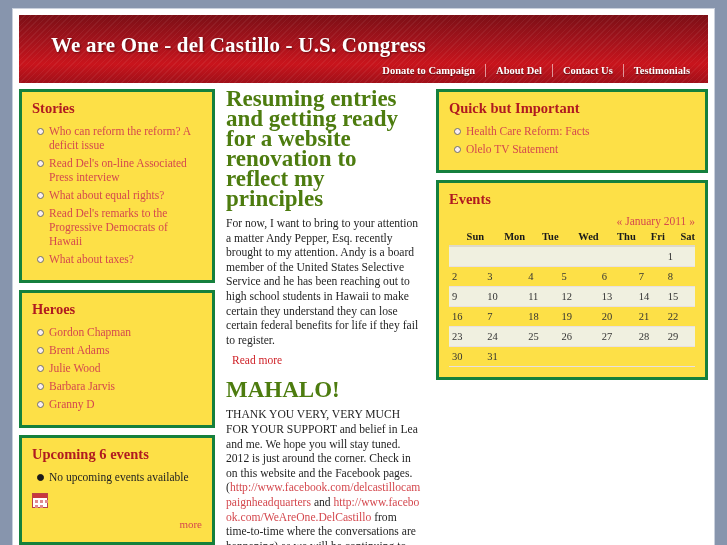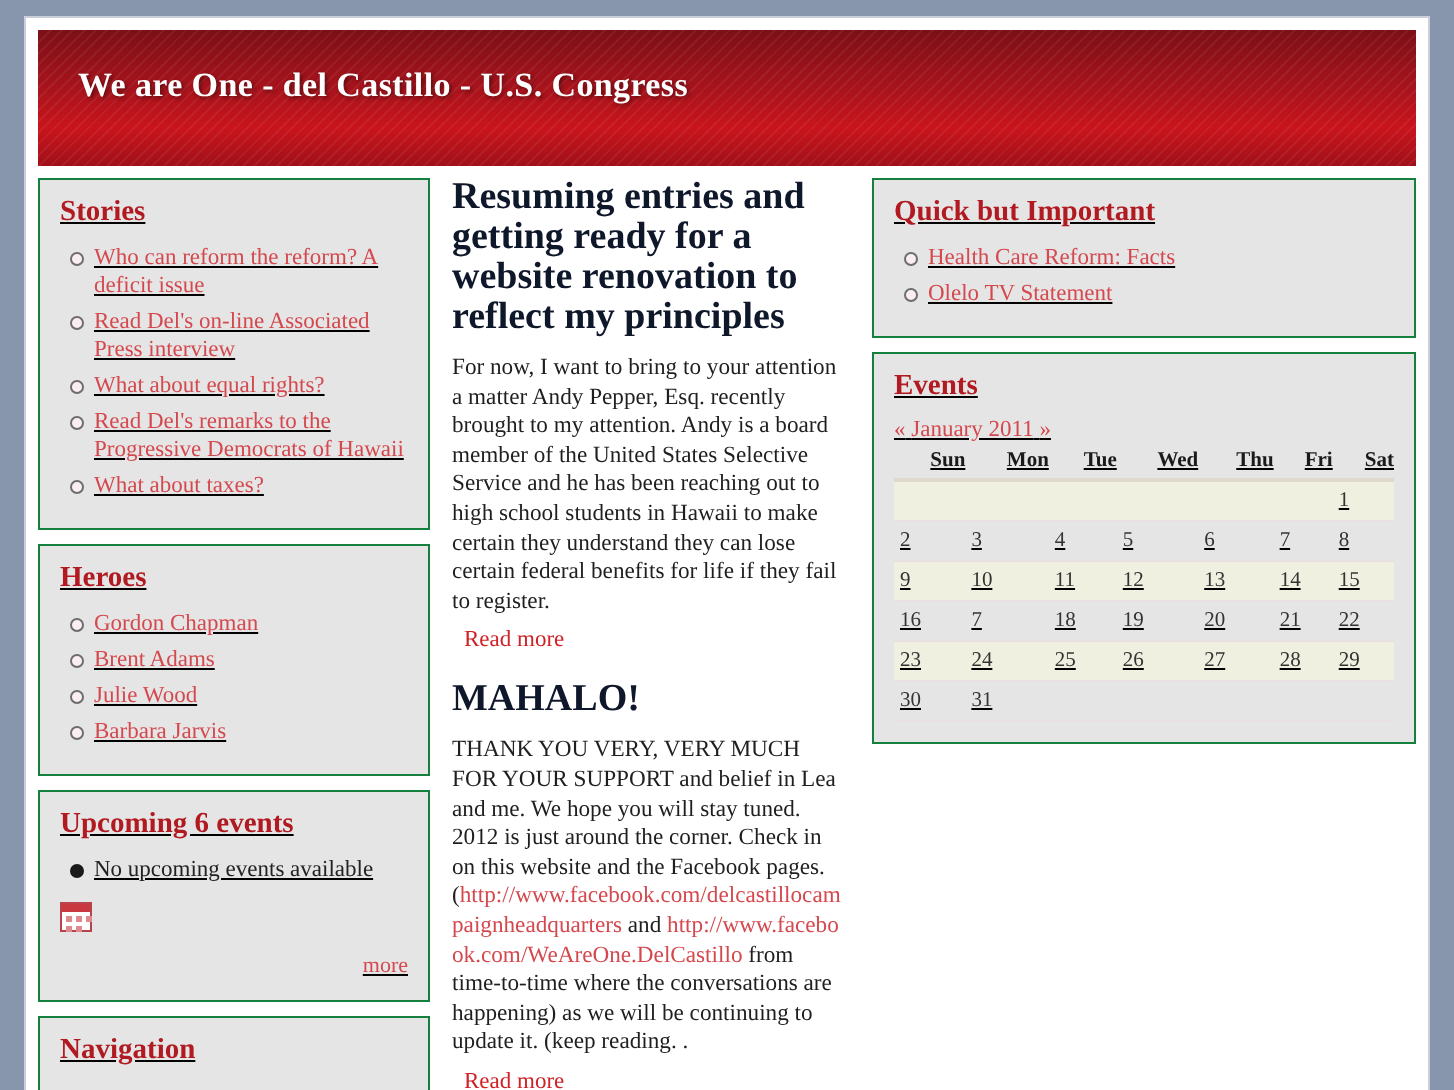"We are One - del" .site-title { font-size: 17px -> 21px; left: 20px -> 32px }
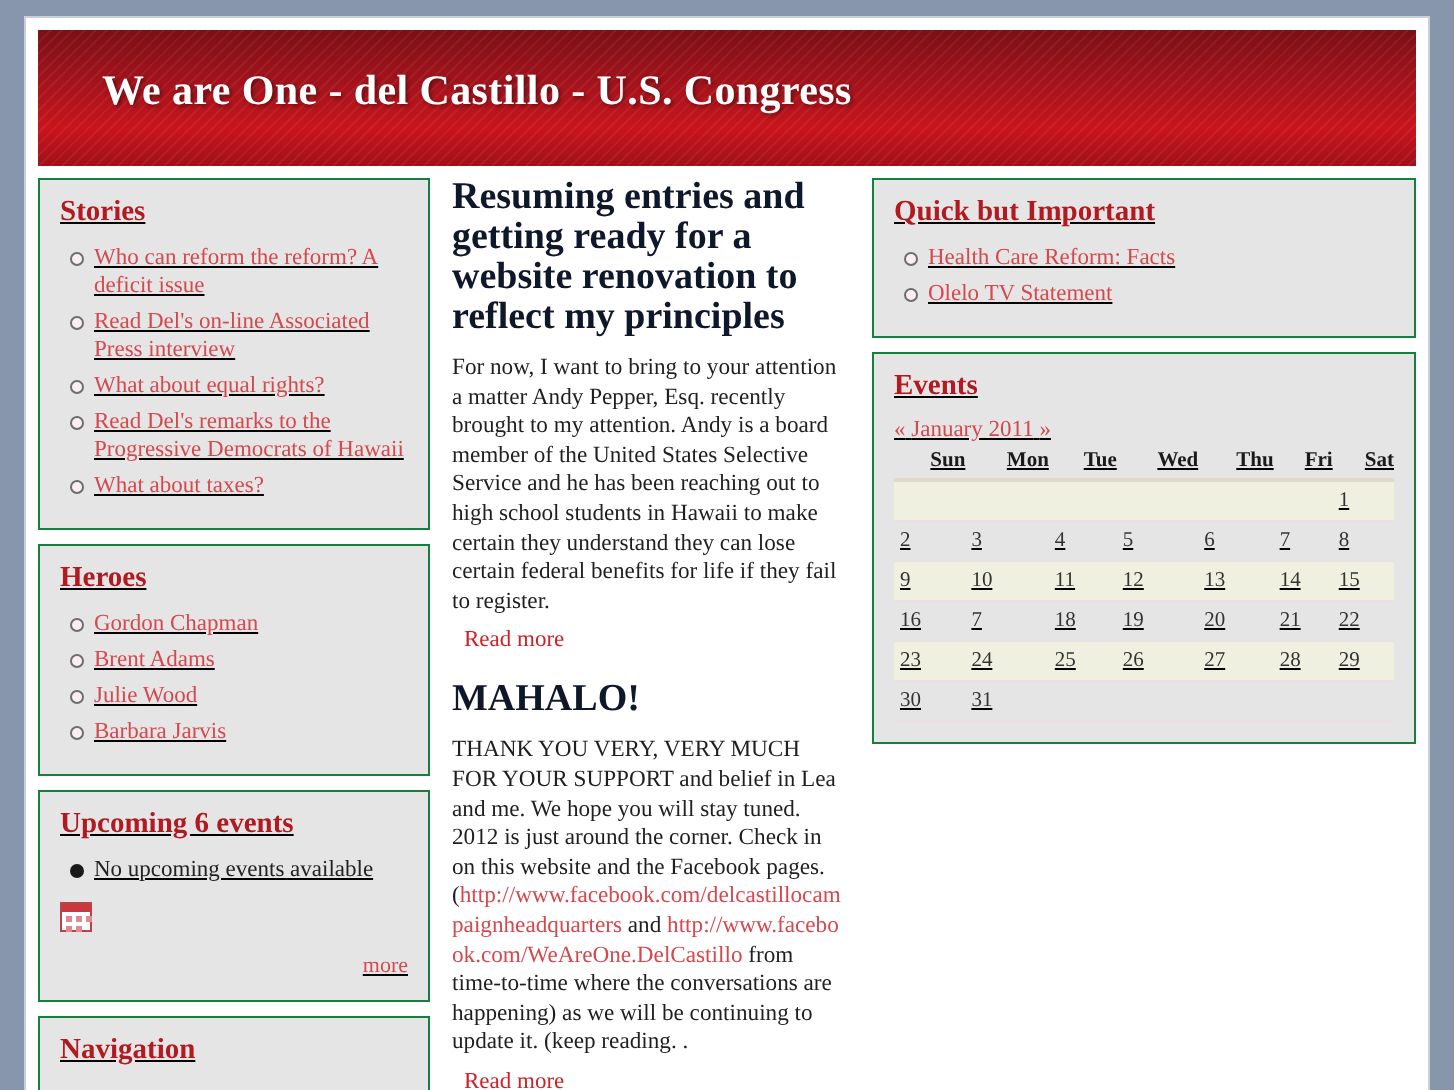"Donate to Campaign" div.topnav { html: none -> <div> <a>Donate to Campaign</a> <span></span> <a>About Del</a> <span></span> <a>Contact Us</a> <span></span> <a>Testimonials</a> </div> }
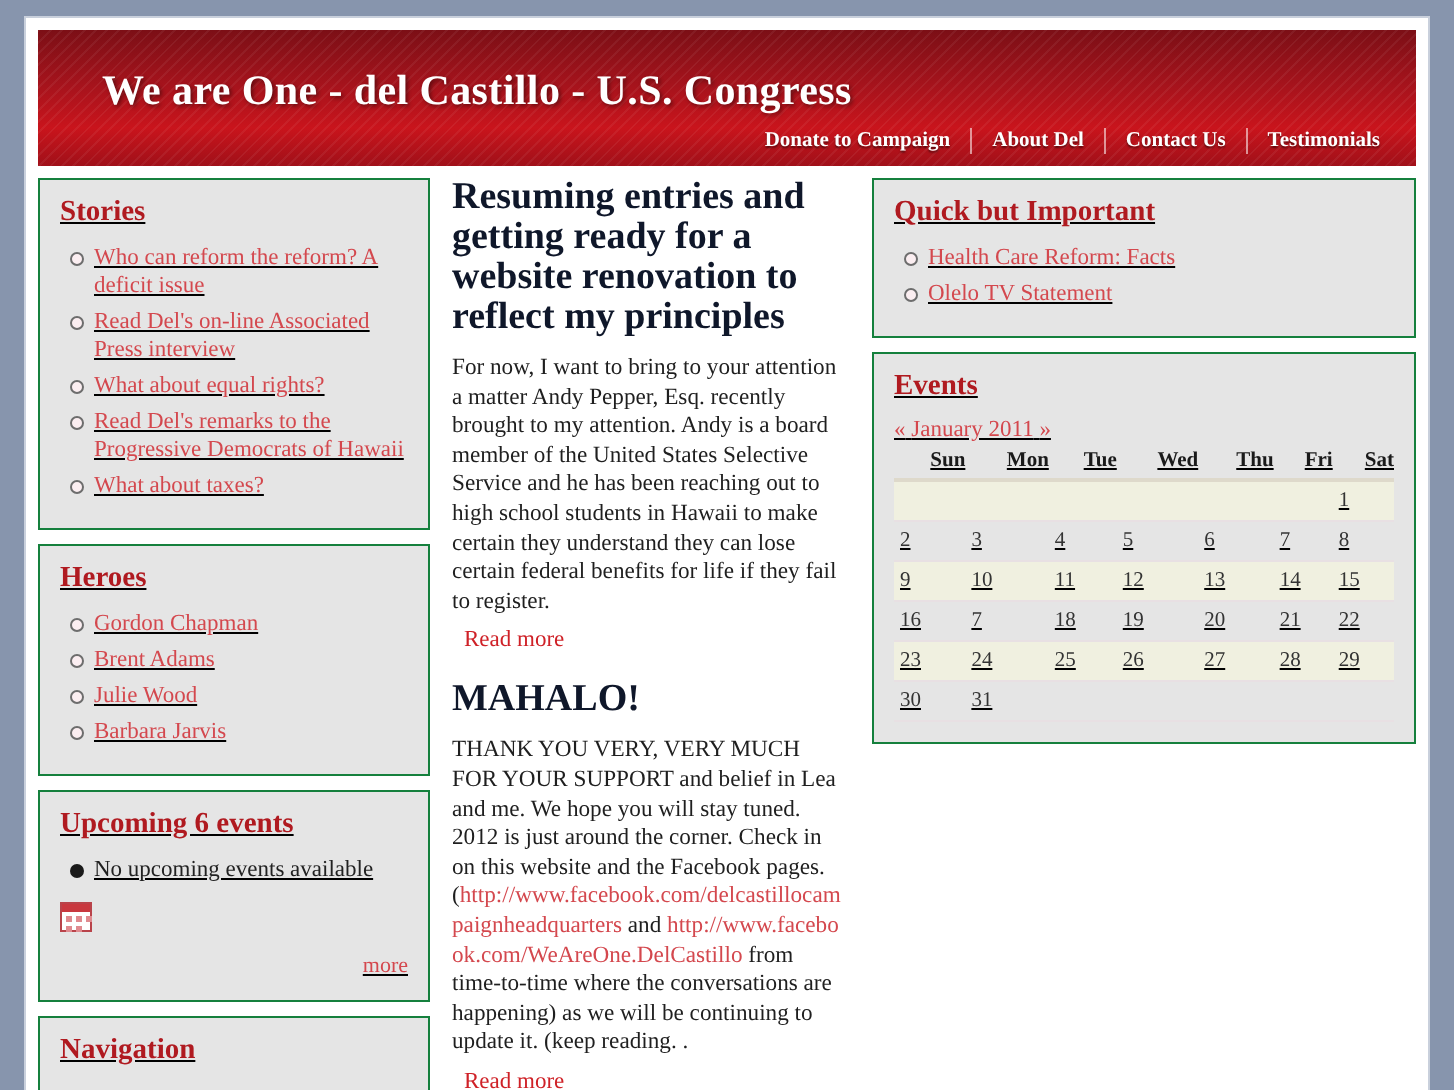"Stories" .block { background: #e5e5e5 -> #fde047; border: 1px solid #15803d -> 3px solid #15803d; text-decoration: underline -> none }
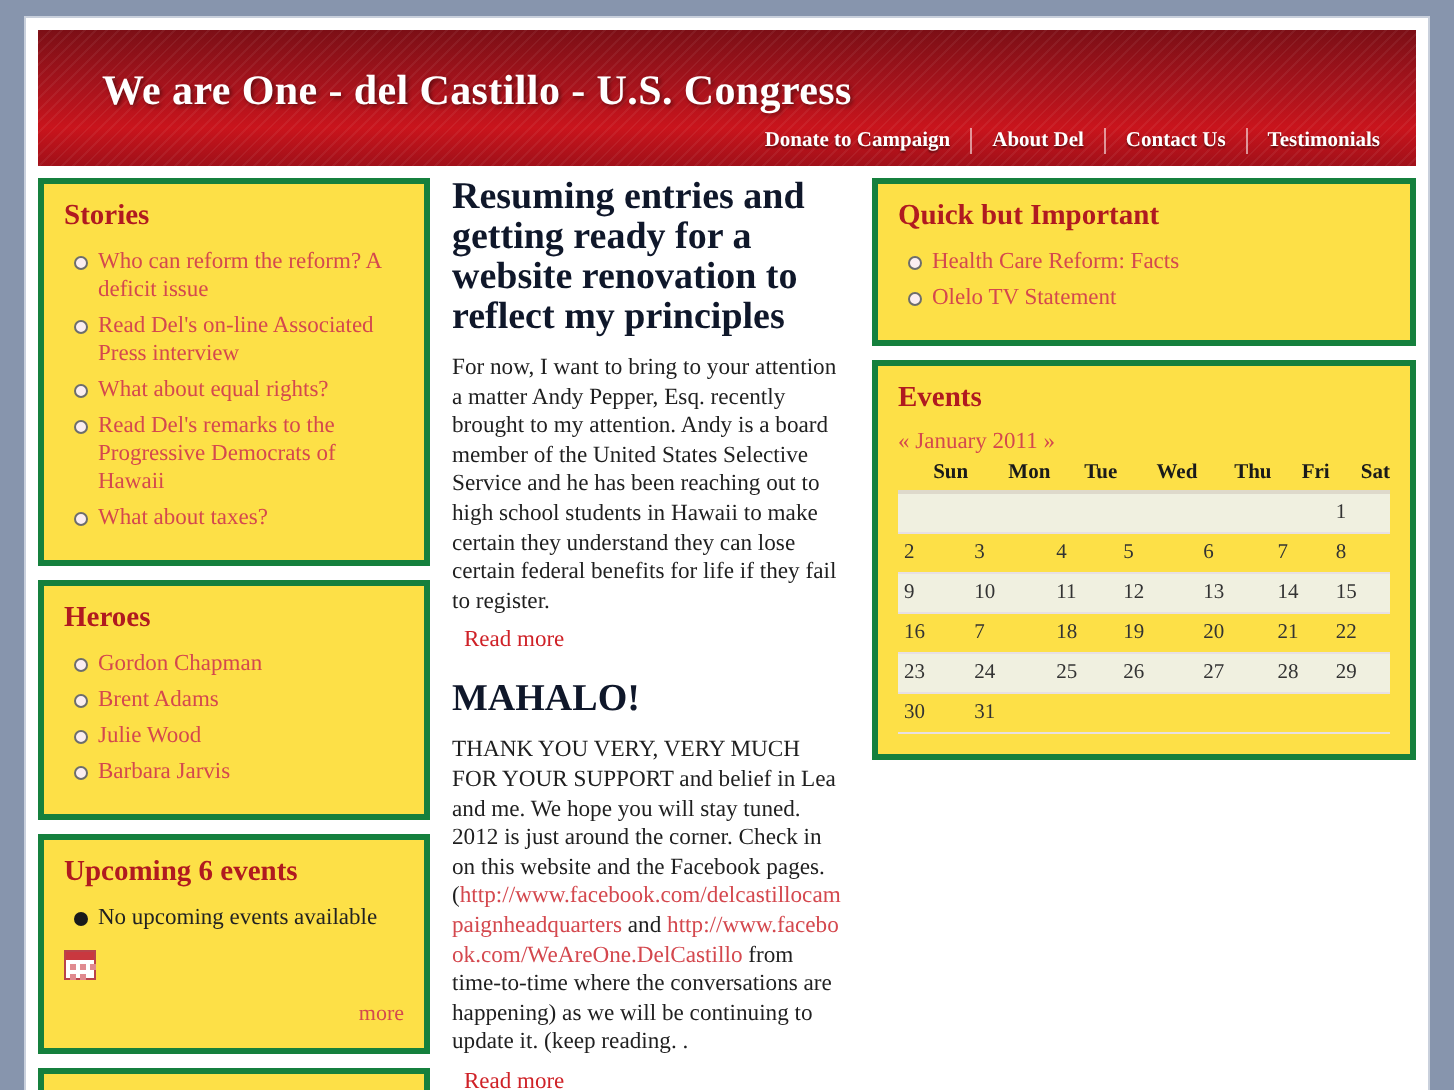"Resuming entries and getting ready" .post-title { color: #0f172a -> #4d7c0f; font-size: 19px -> 23px }
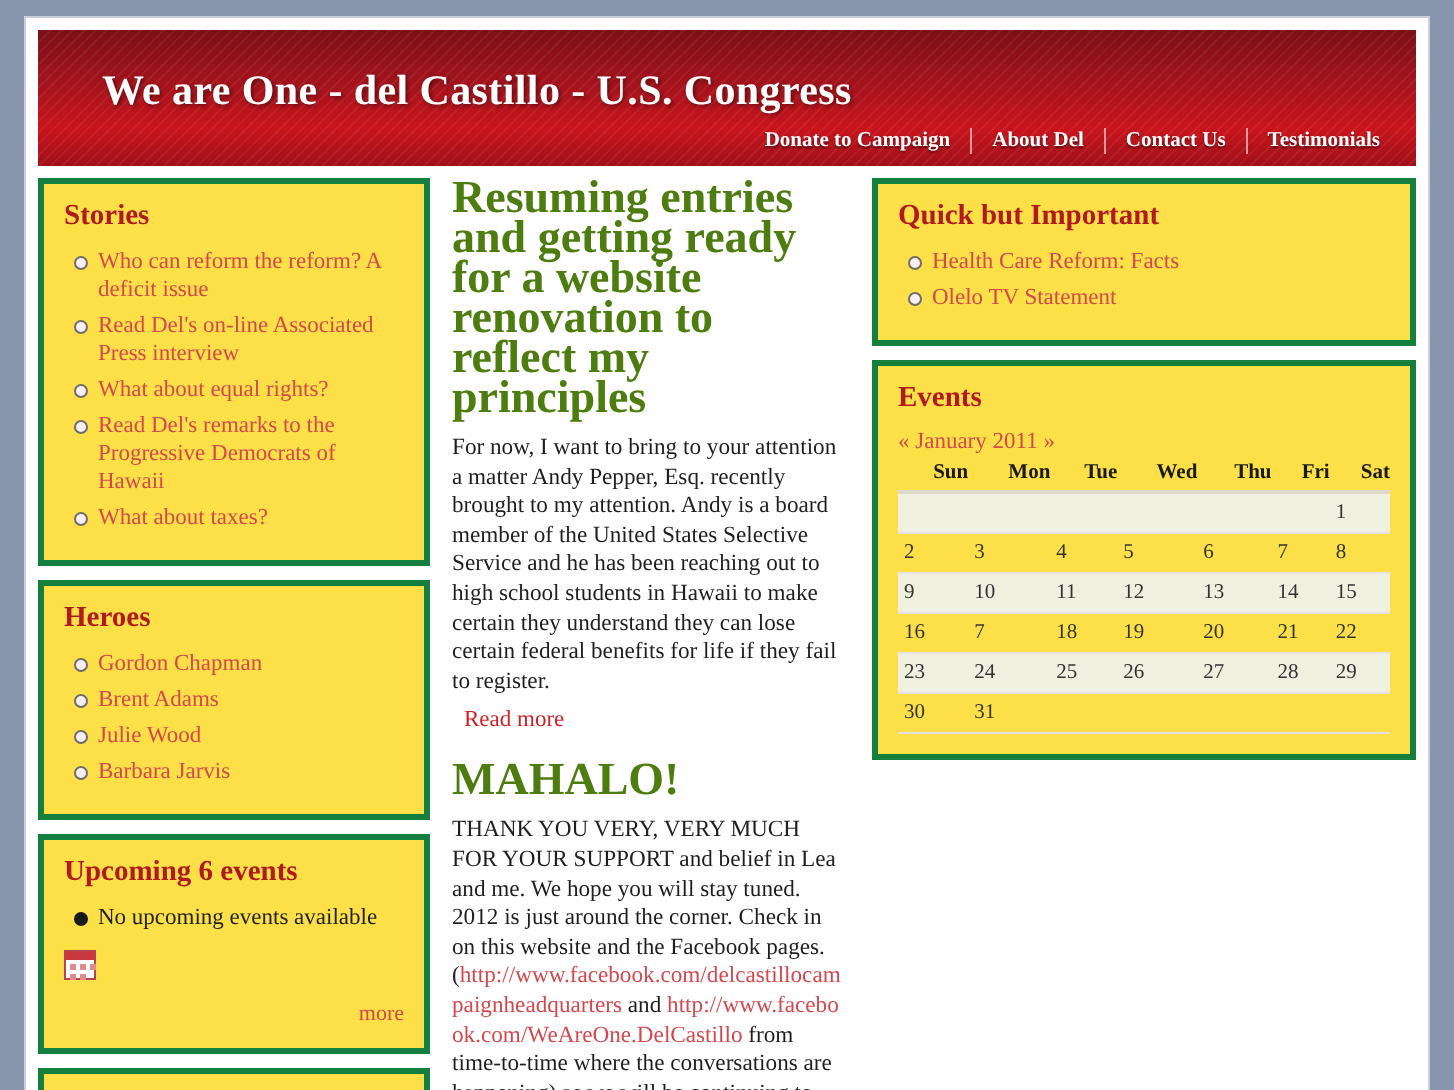"« January 2011 »" .cal-nav { text-align: left -> right }
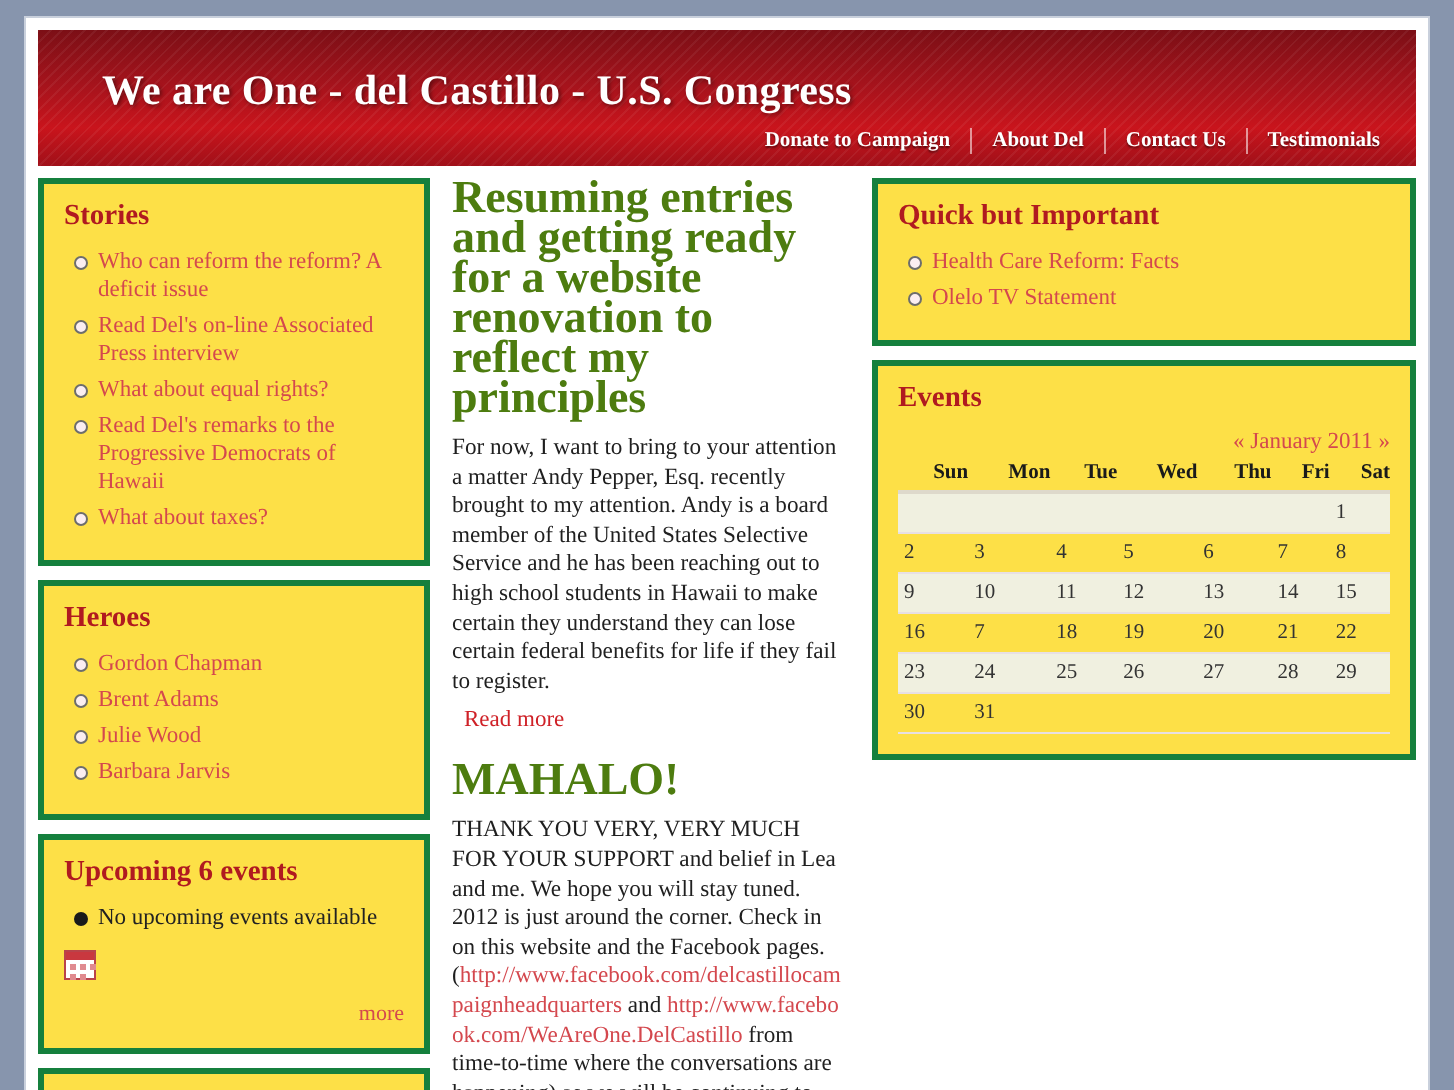"Granny D" li { html: none -> <li><a>Granny D</a></li> }
